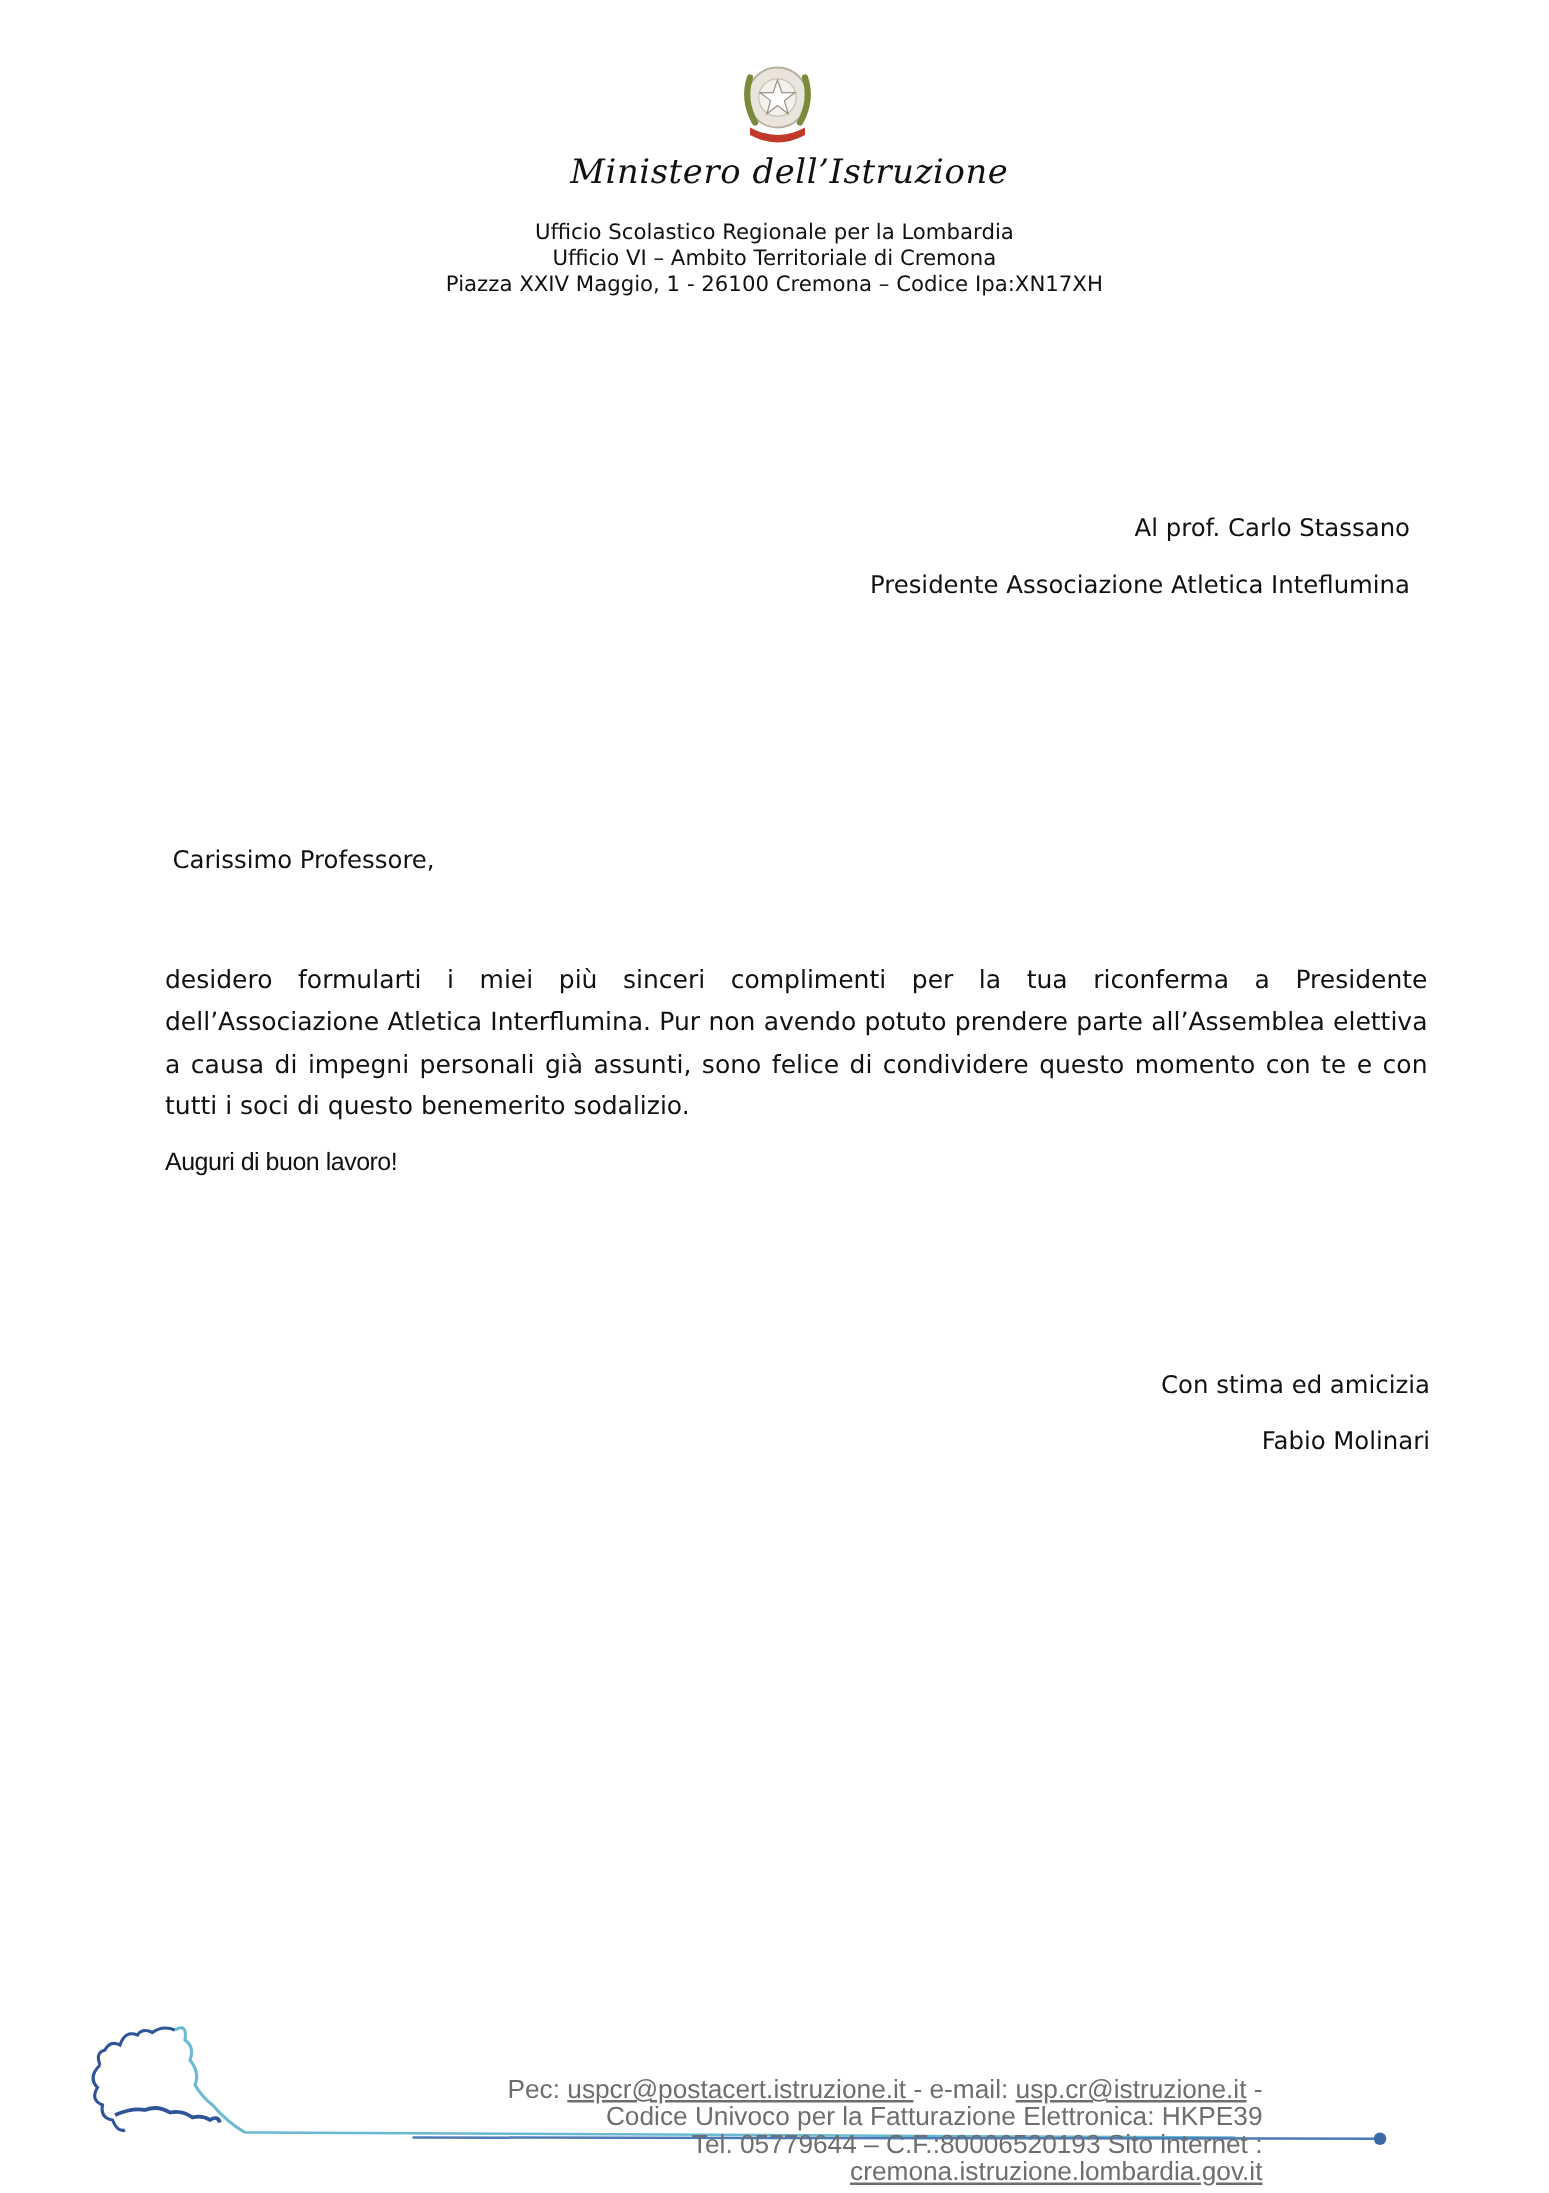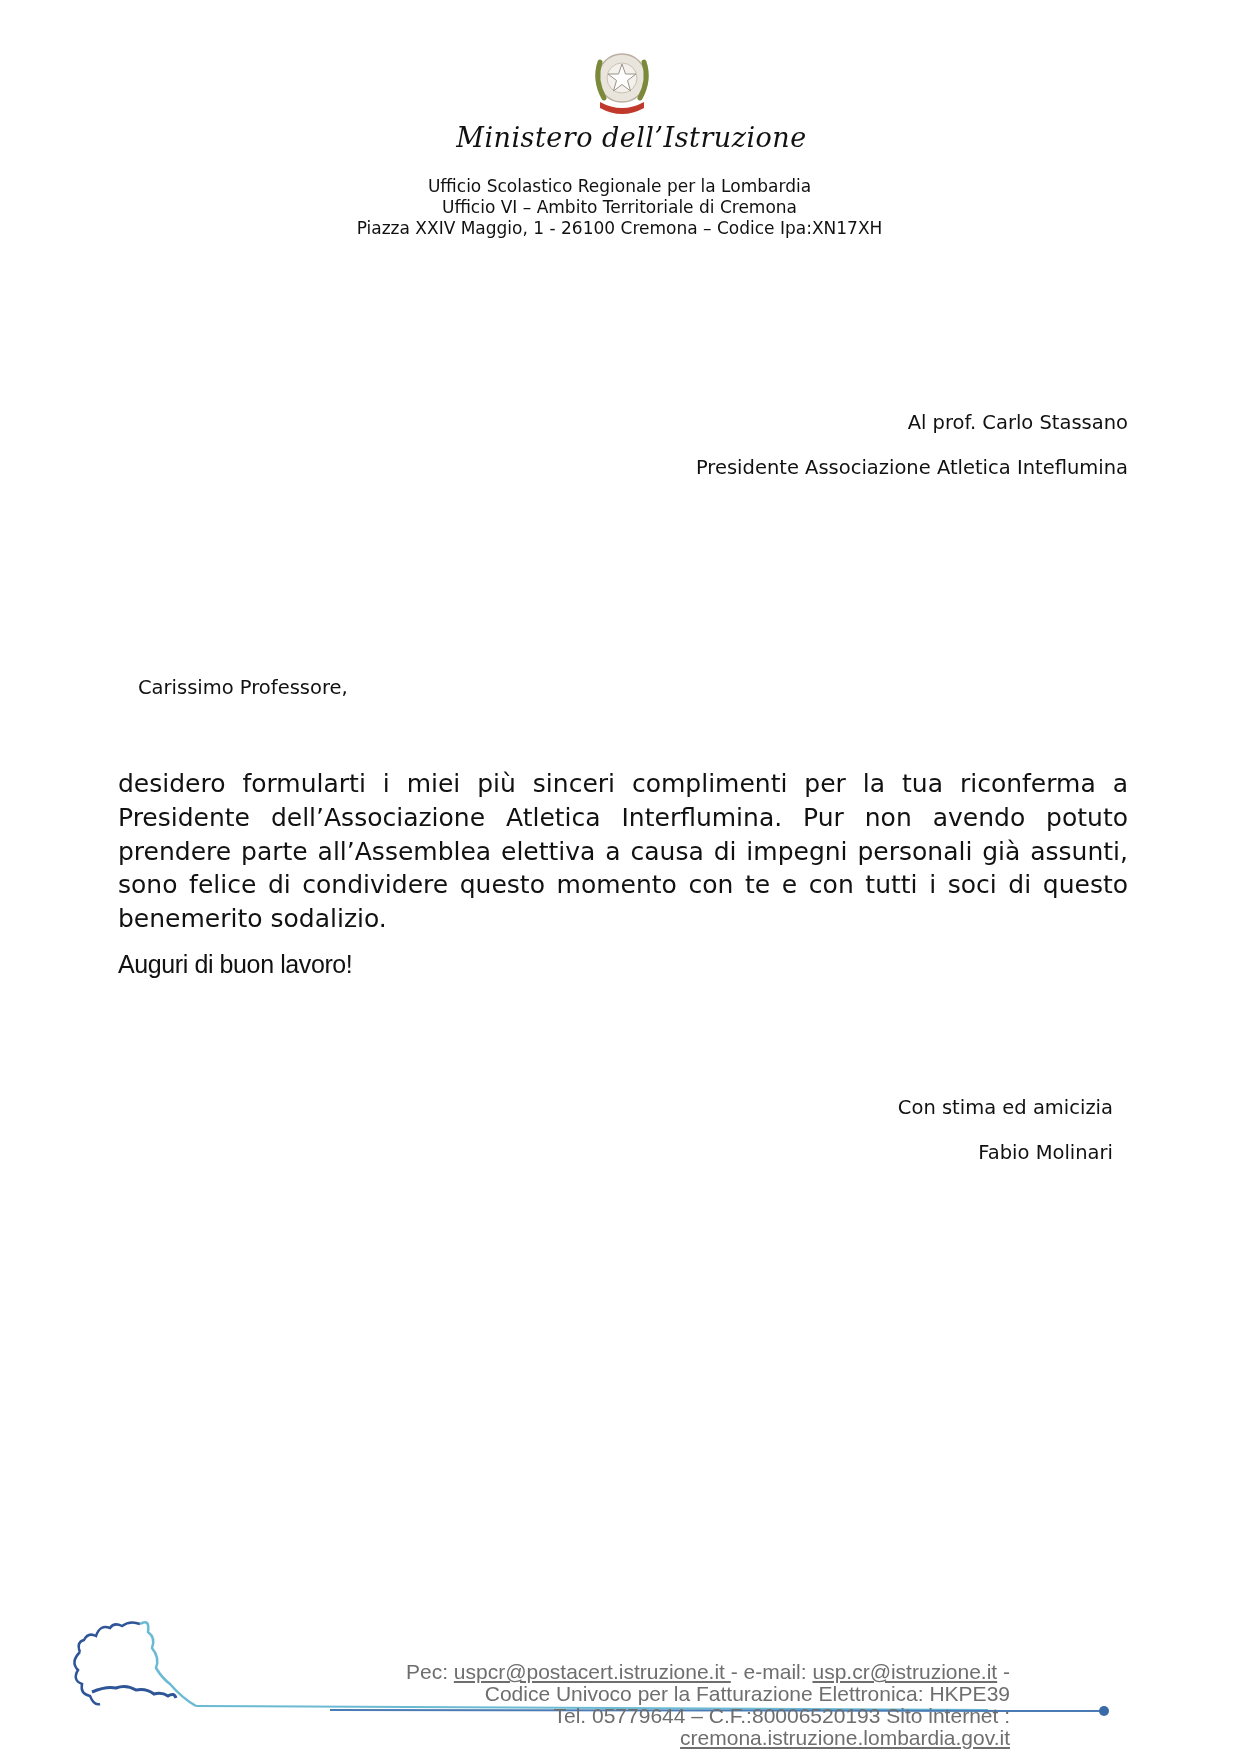"desidero formularti i miei più" .body-text { font-size: 25px -> 20px; left: 118px -> 132px }
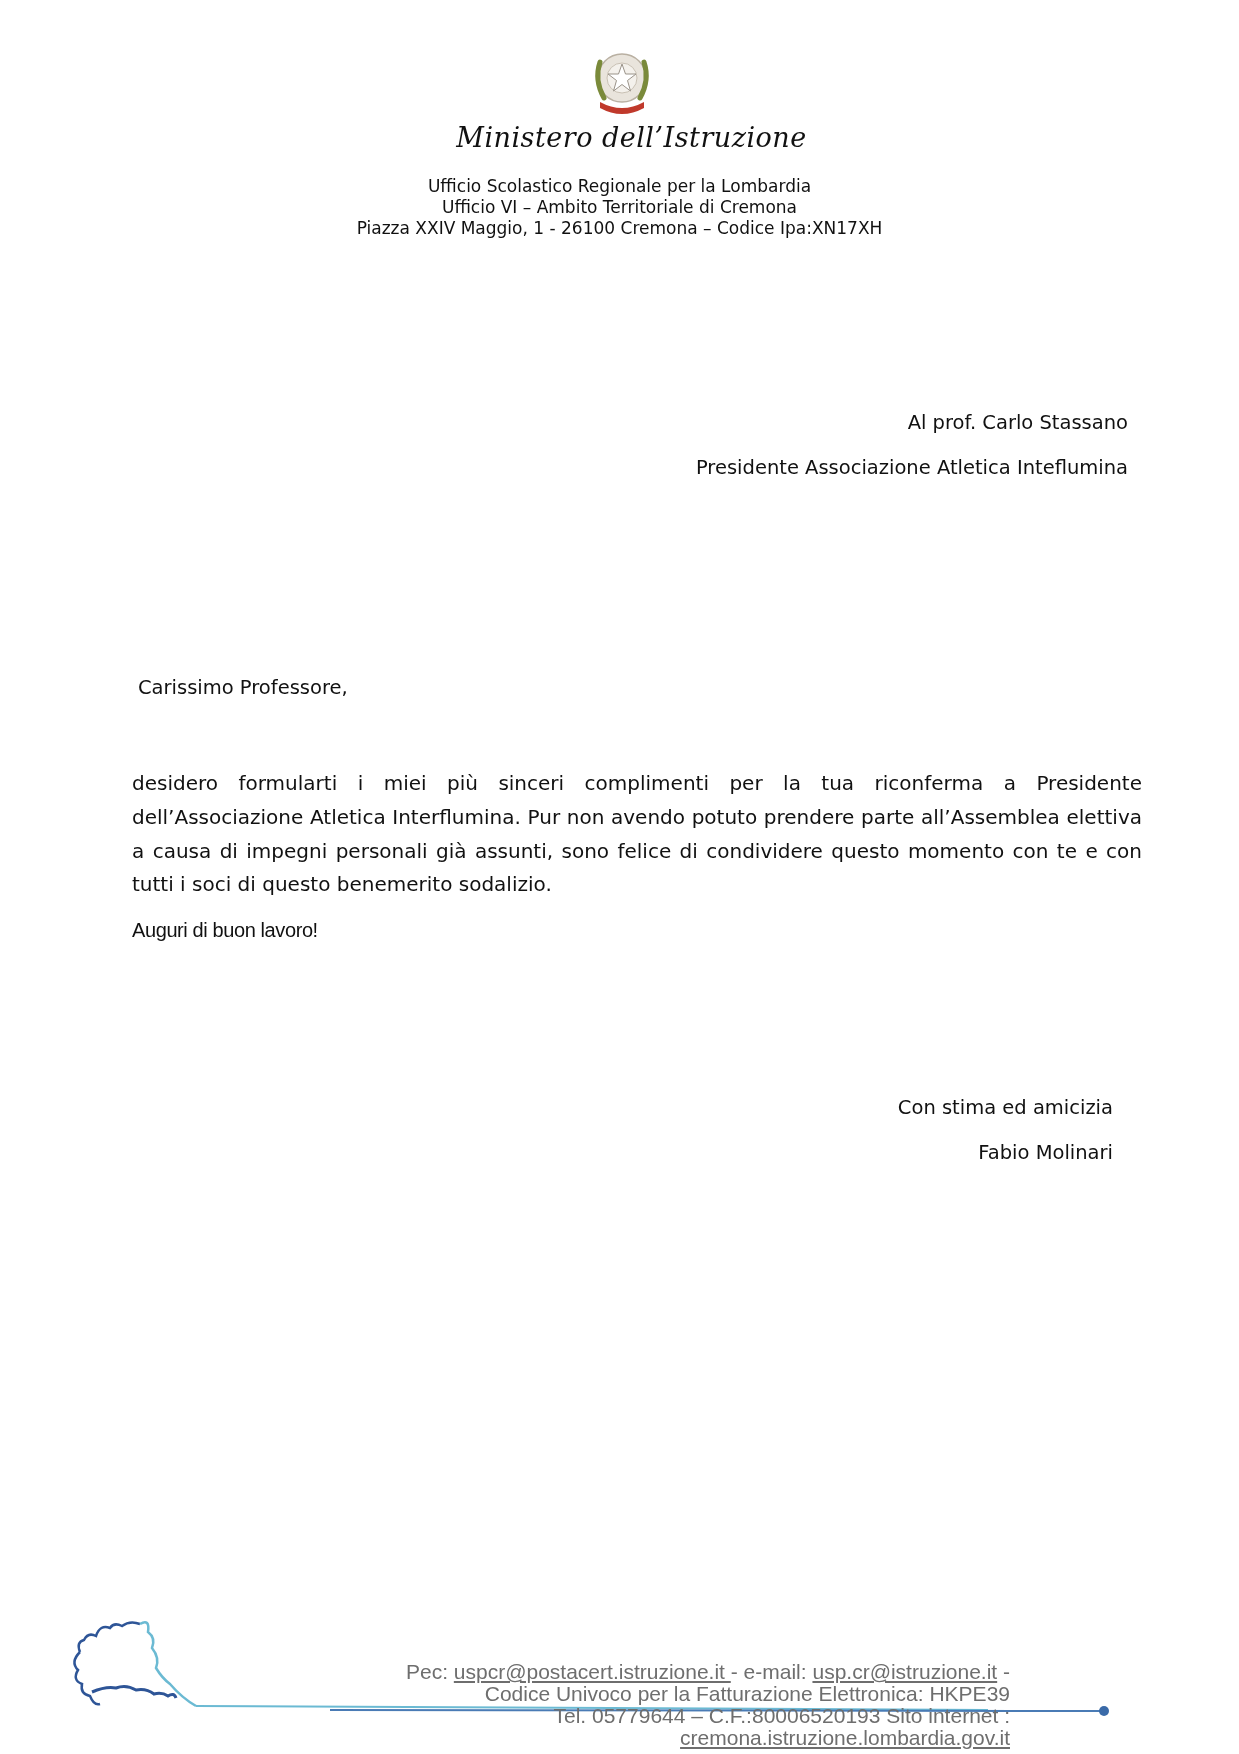"Con stima ed amicizia" .closing { right: 126px -> 95px }
